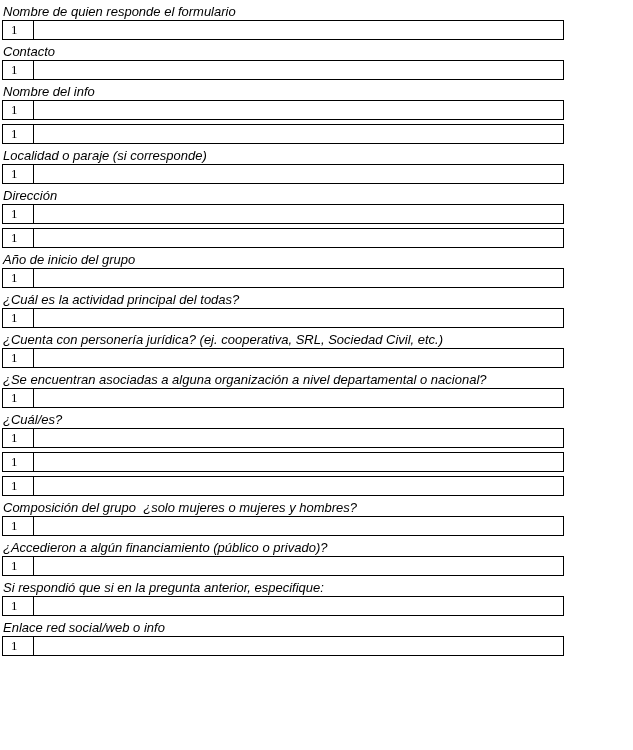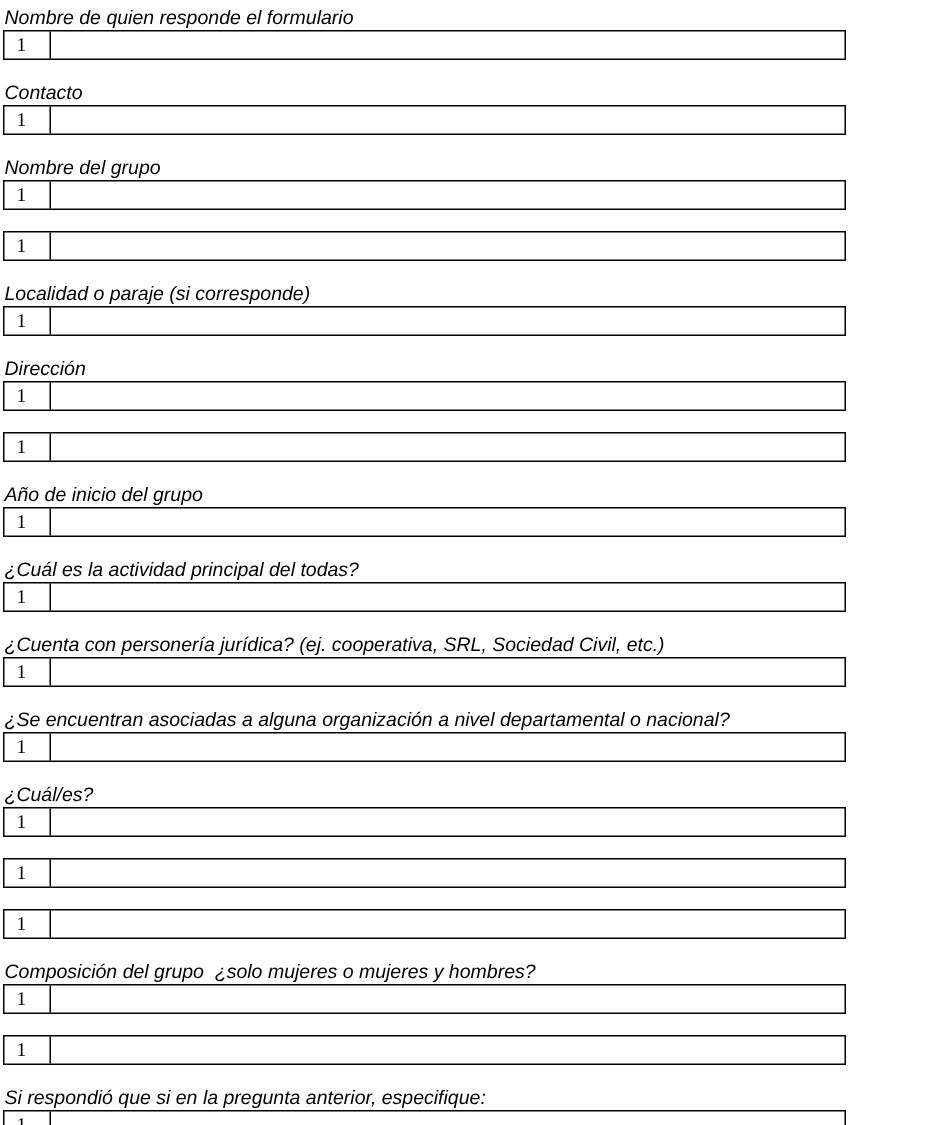"Contacto" .qblock + .qblock { margin-top: 14px -> 4px }
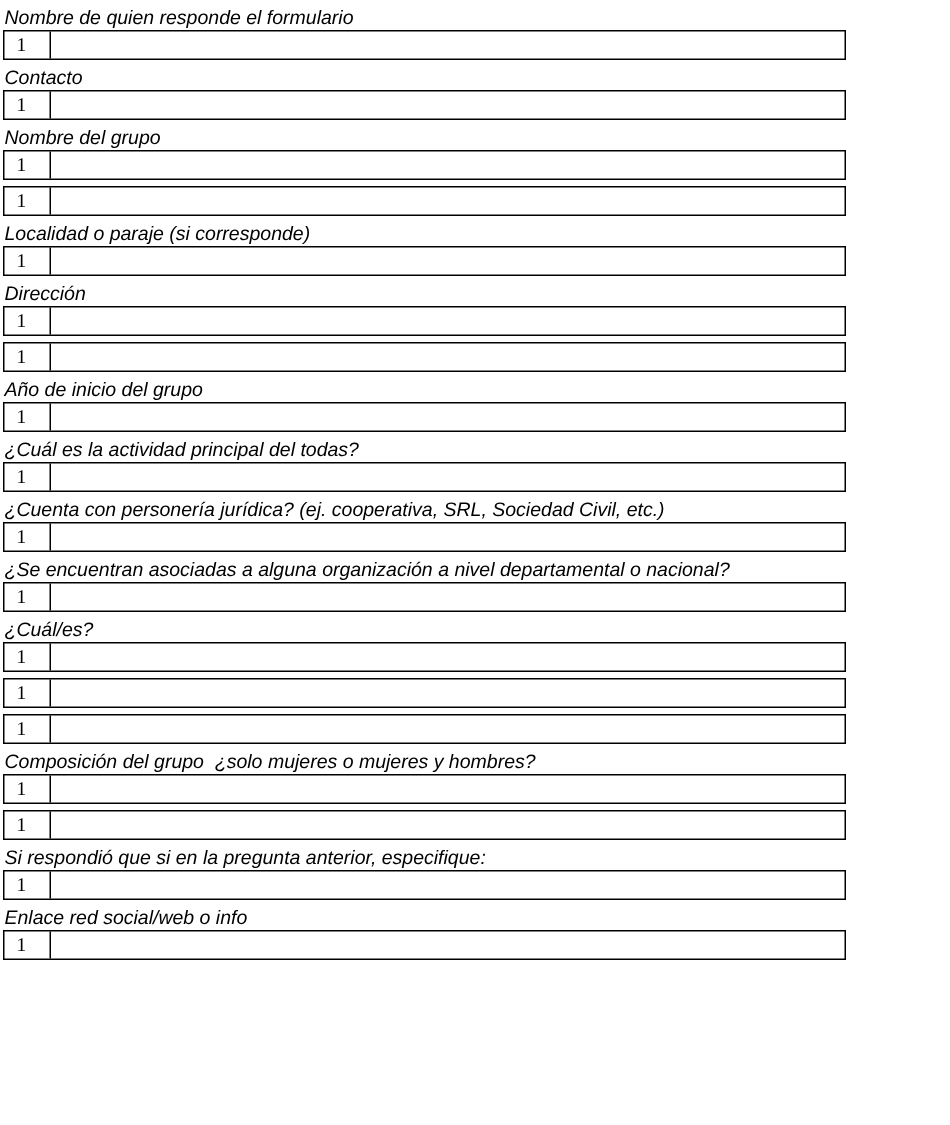"Nombre del grupo" div.qlabel { text: grupo -> info }
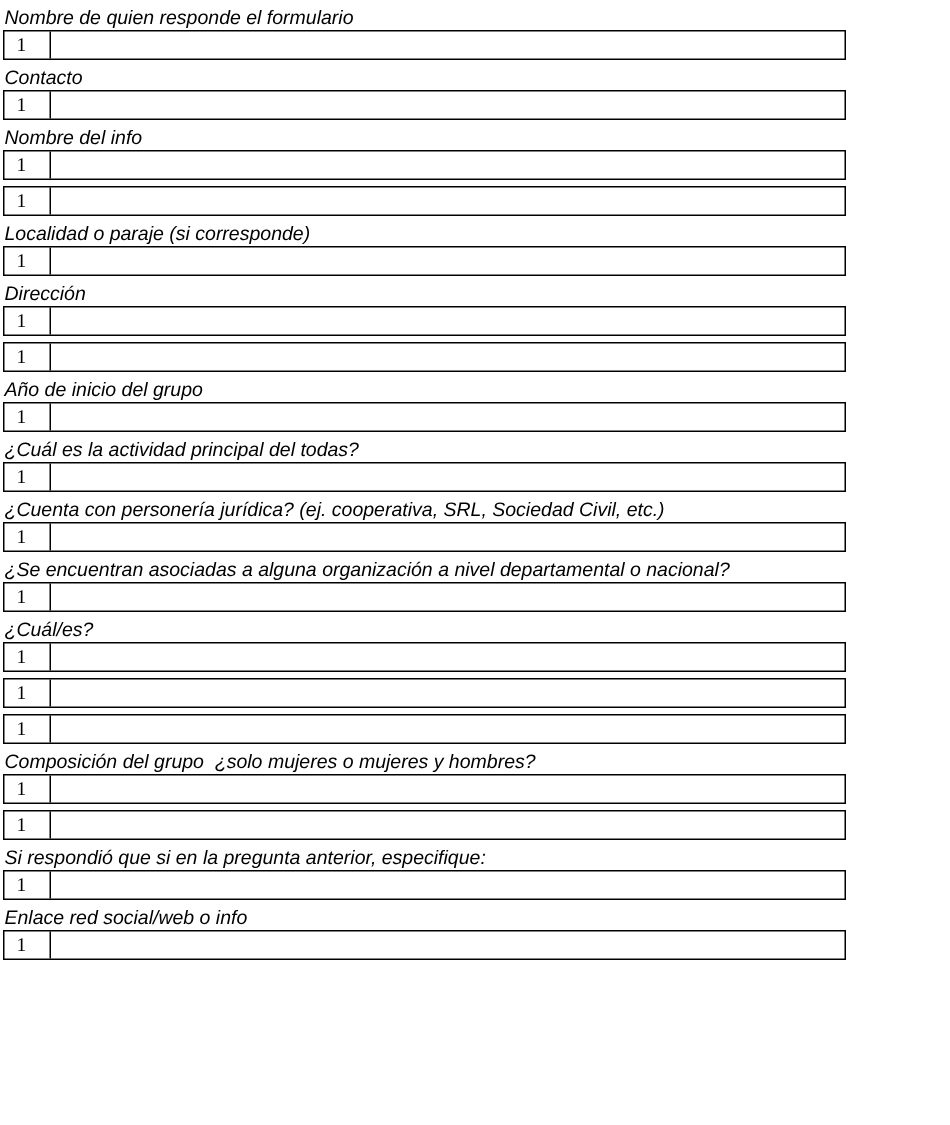"¿Accedieron a algún financiamiento" div.qlabel { html: none -> <div>¿Accedieron a algún financiamiento (público o privado)?</div> }
